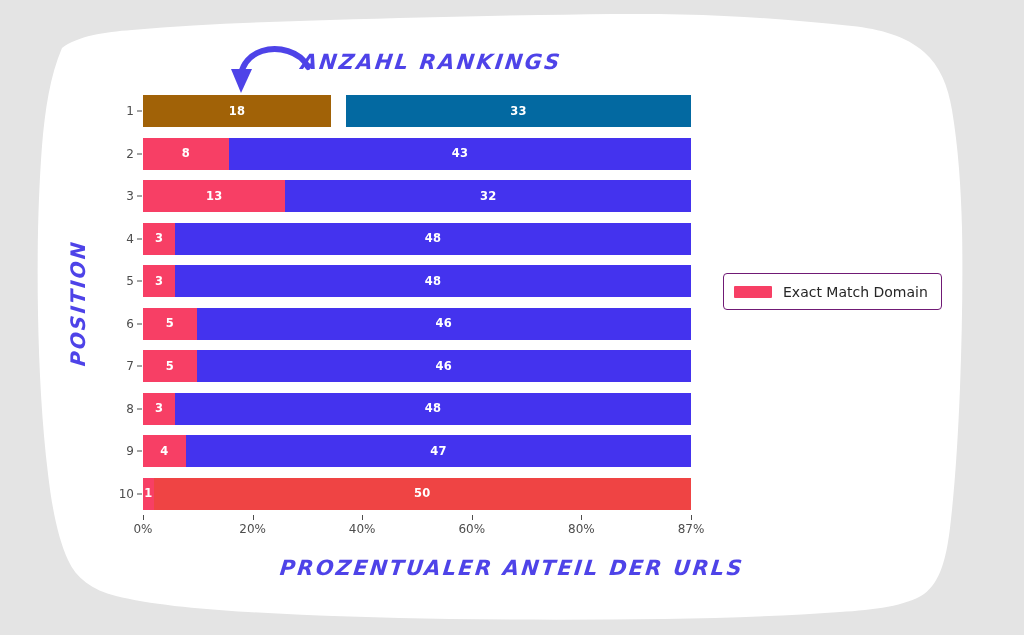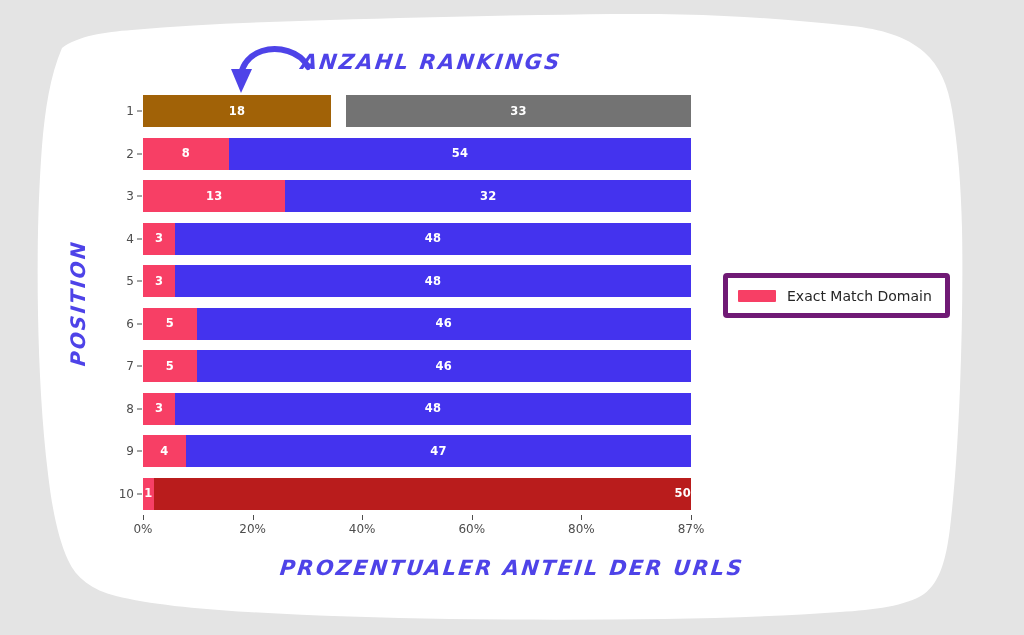"33" div.seg { background: #737373 -> #0369a1 }
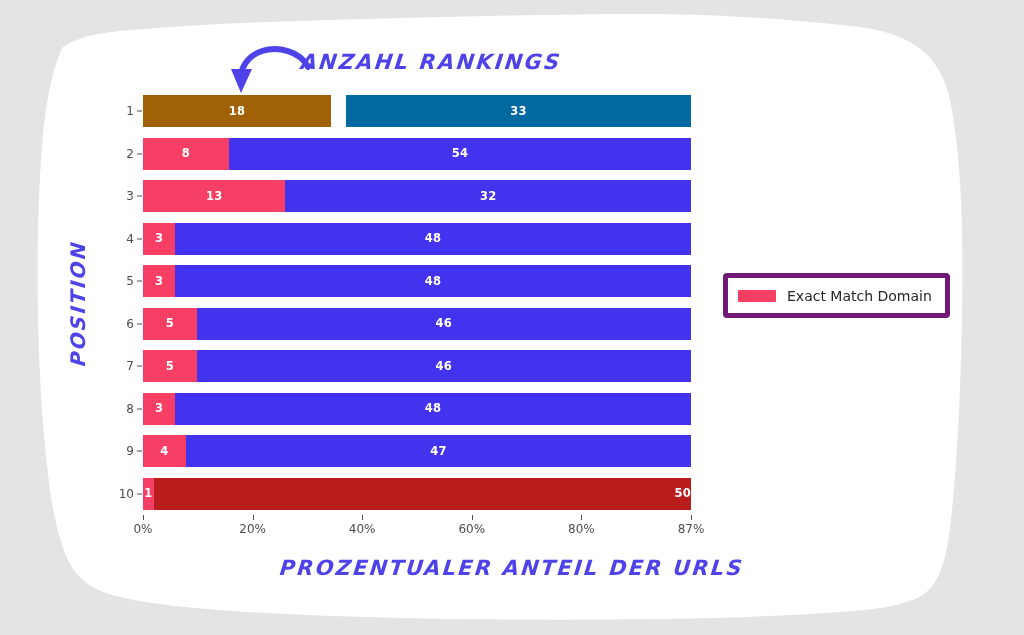"54" span.seg-label { text: 54 -> 43 }
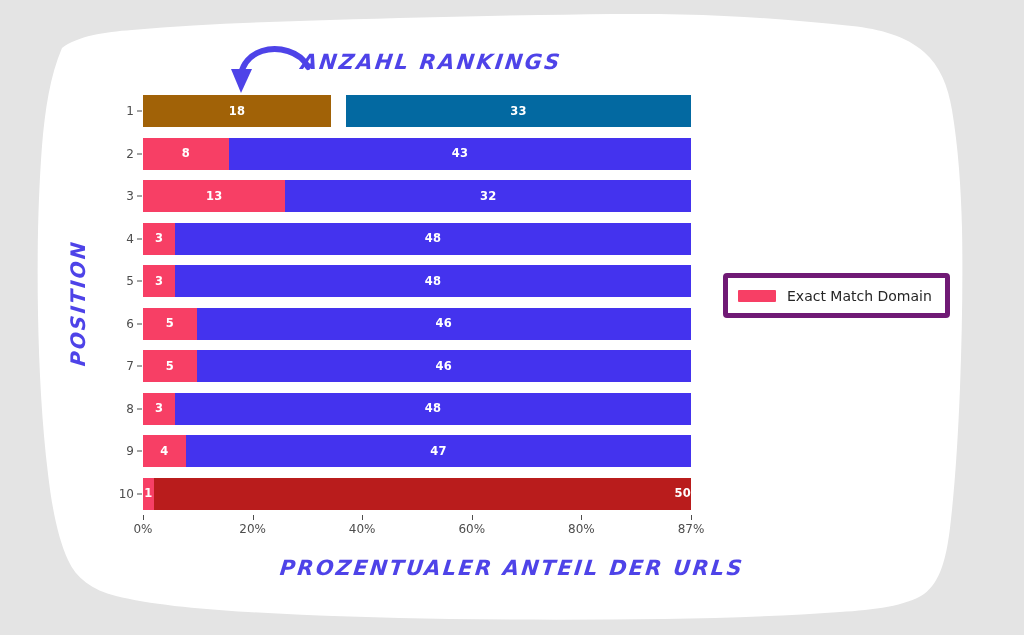"Exact Match Domain" #legend { border: 5px solid #701a75 -> 1px solid #701a75 }
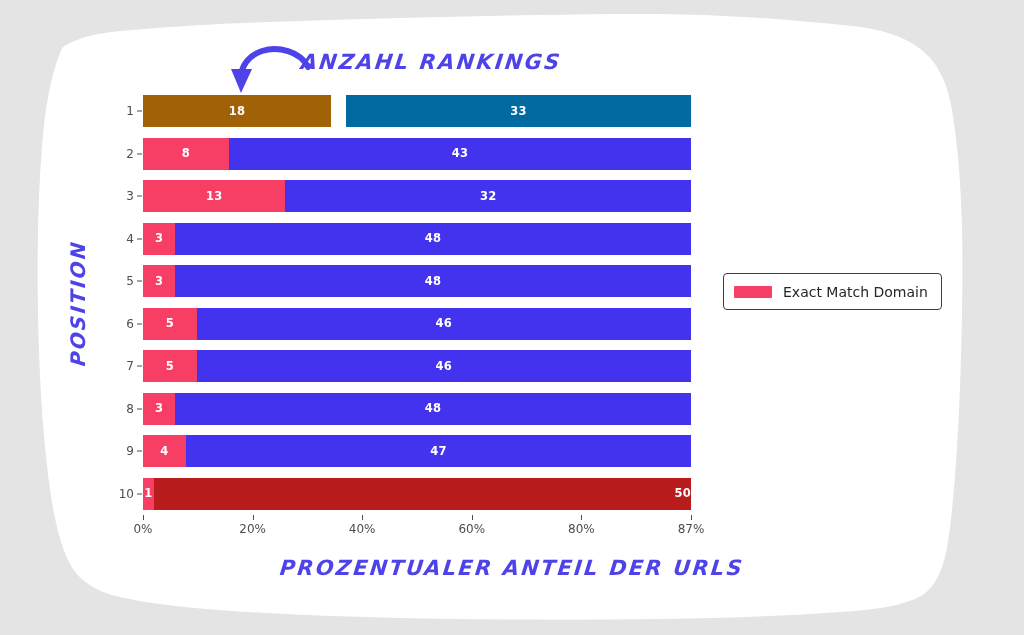"50" div.seg { background: #b91c1c -> #ef4444; justify-content: flex-end -> none }
